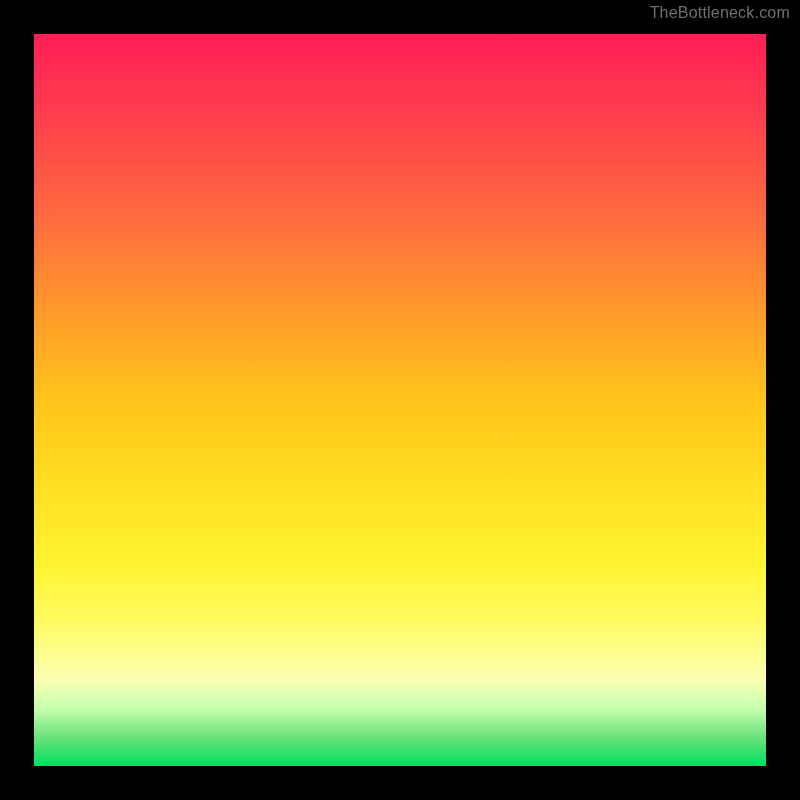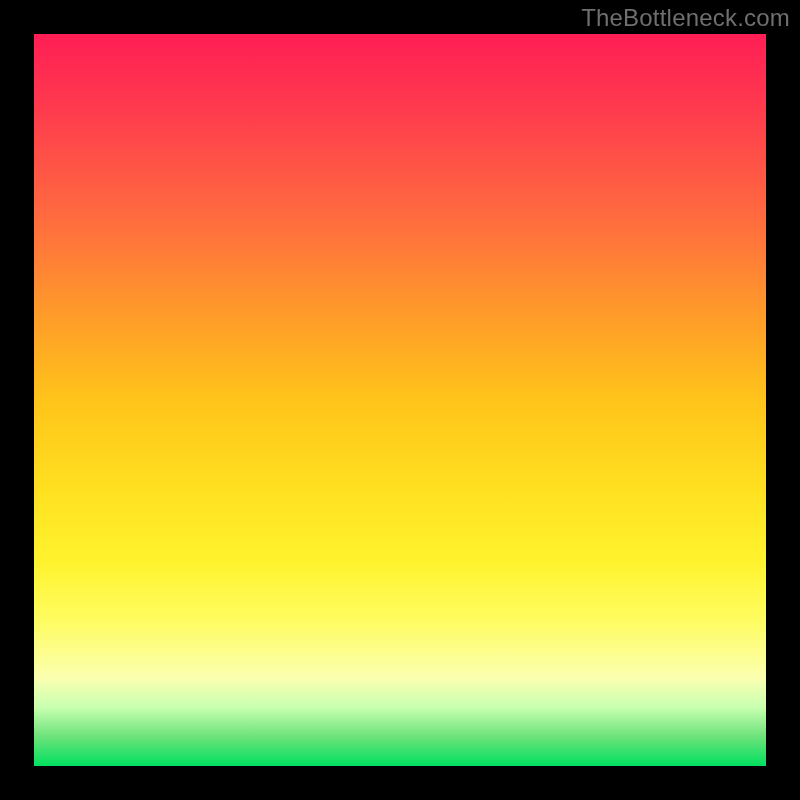"TheBottleneck.com" .watermark { font-size: 24px -> 16px }
